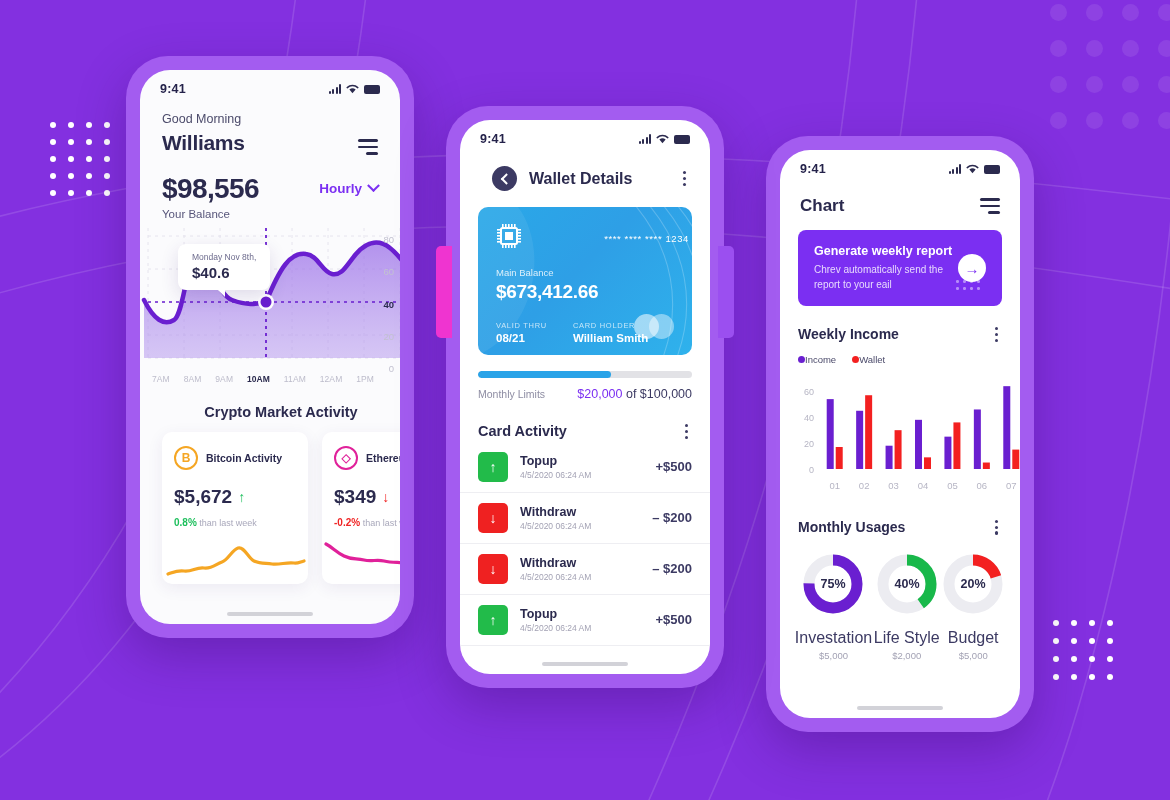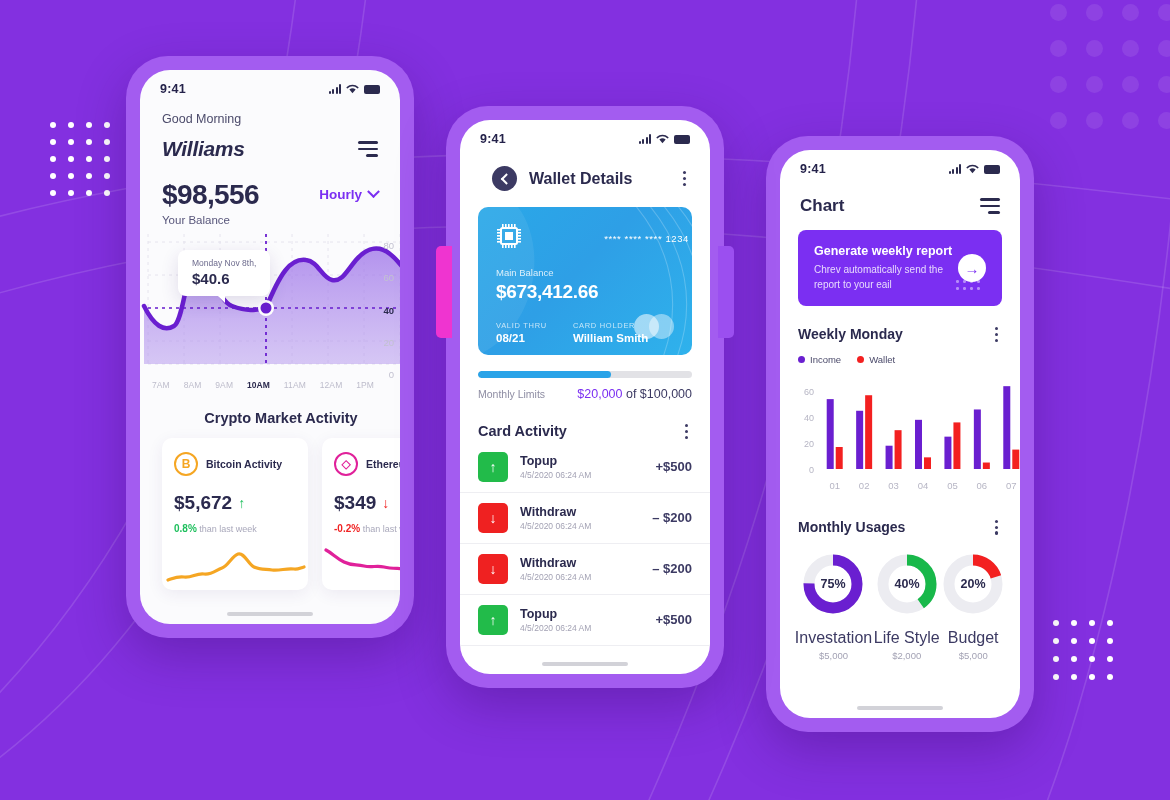"Williams" .nameRow { align-items: center -> flex-end; font-style: italic -> none; margin-top: 11px -> 5px }
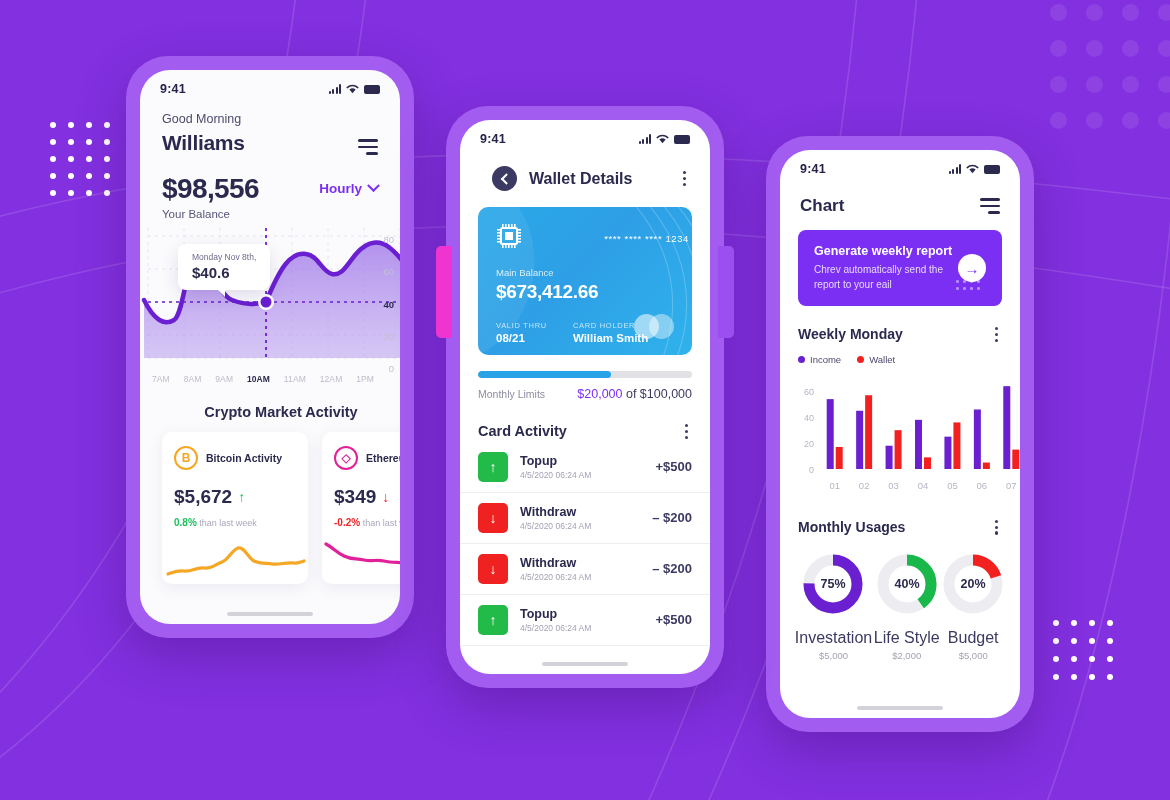"Weekly Monday" span.t { text: Monday -> Income }
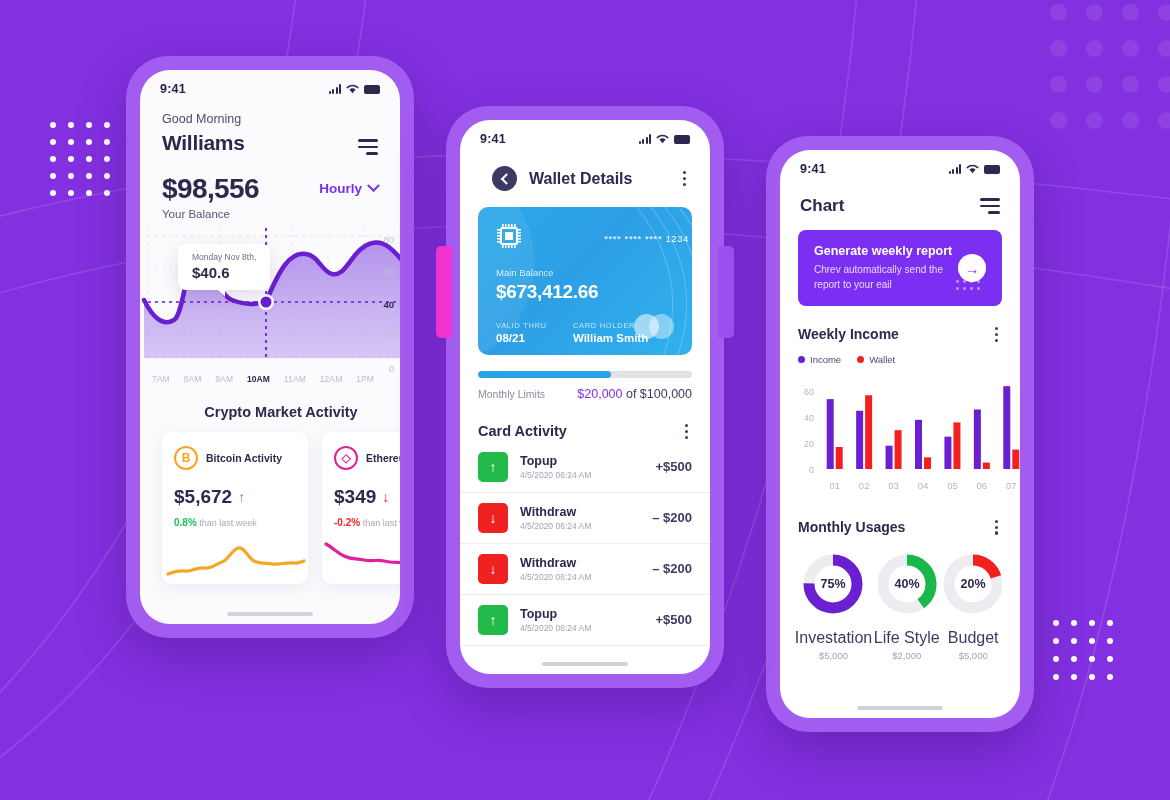"Income" .legend .li { gap: 5px -> none }
